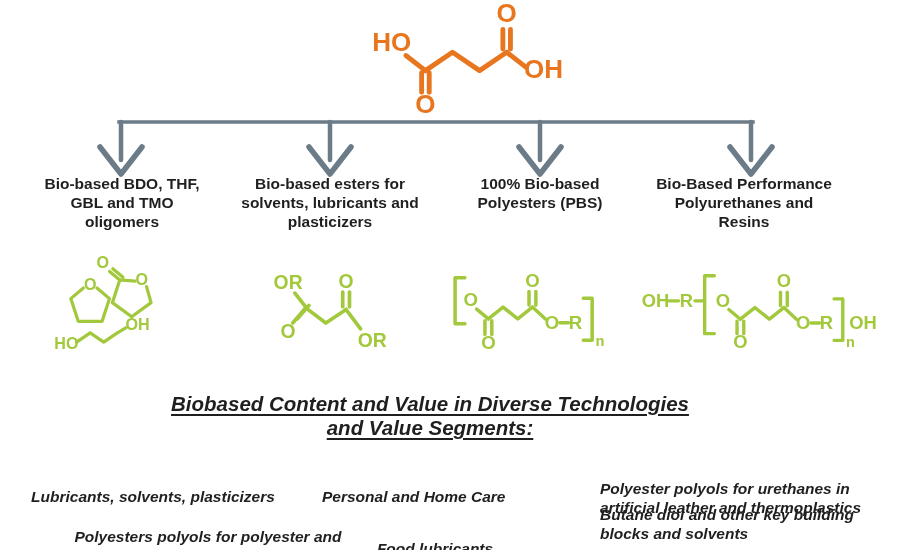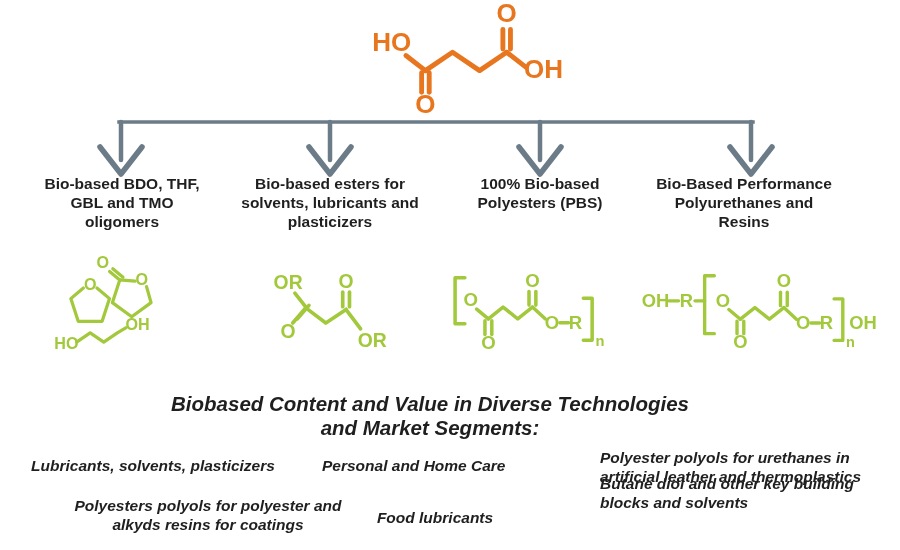"Biobased Content and Value in" .heading .hline { text-decoration: none -> underline }
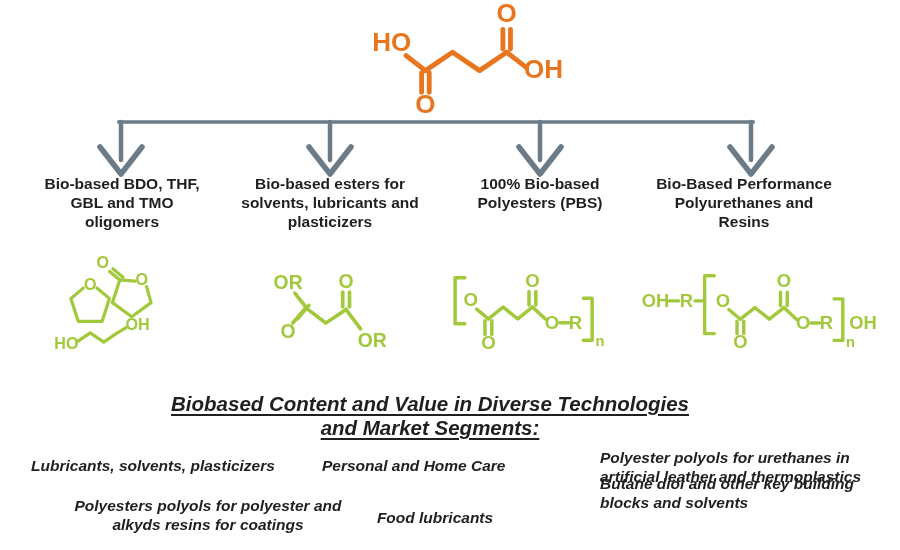"and Market Segments:" span.hline { text: Market -> Value }
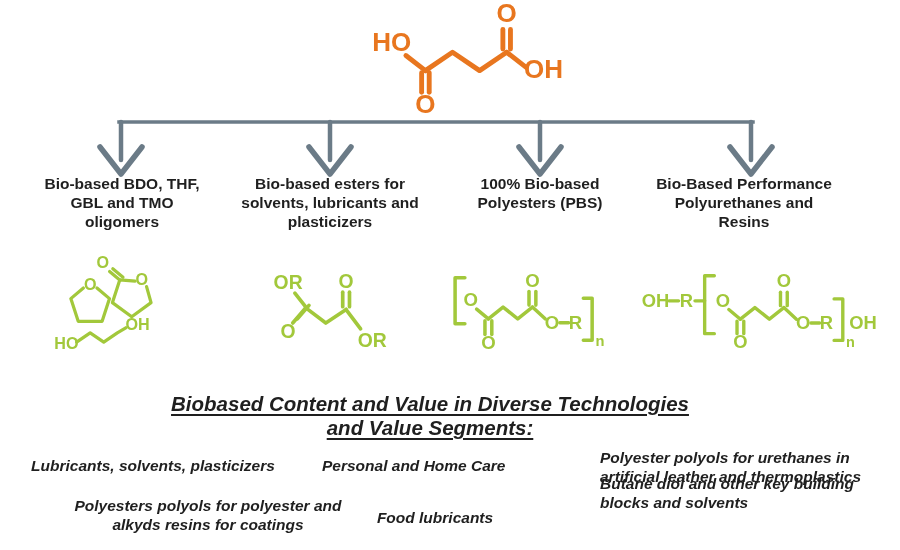"Lubricants, solvents, plasticizers" .segment { margin-top: none -> 31px }
